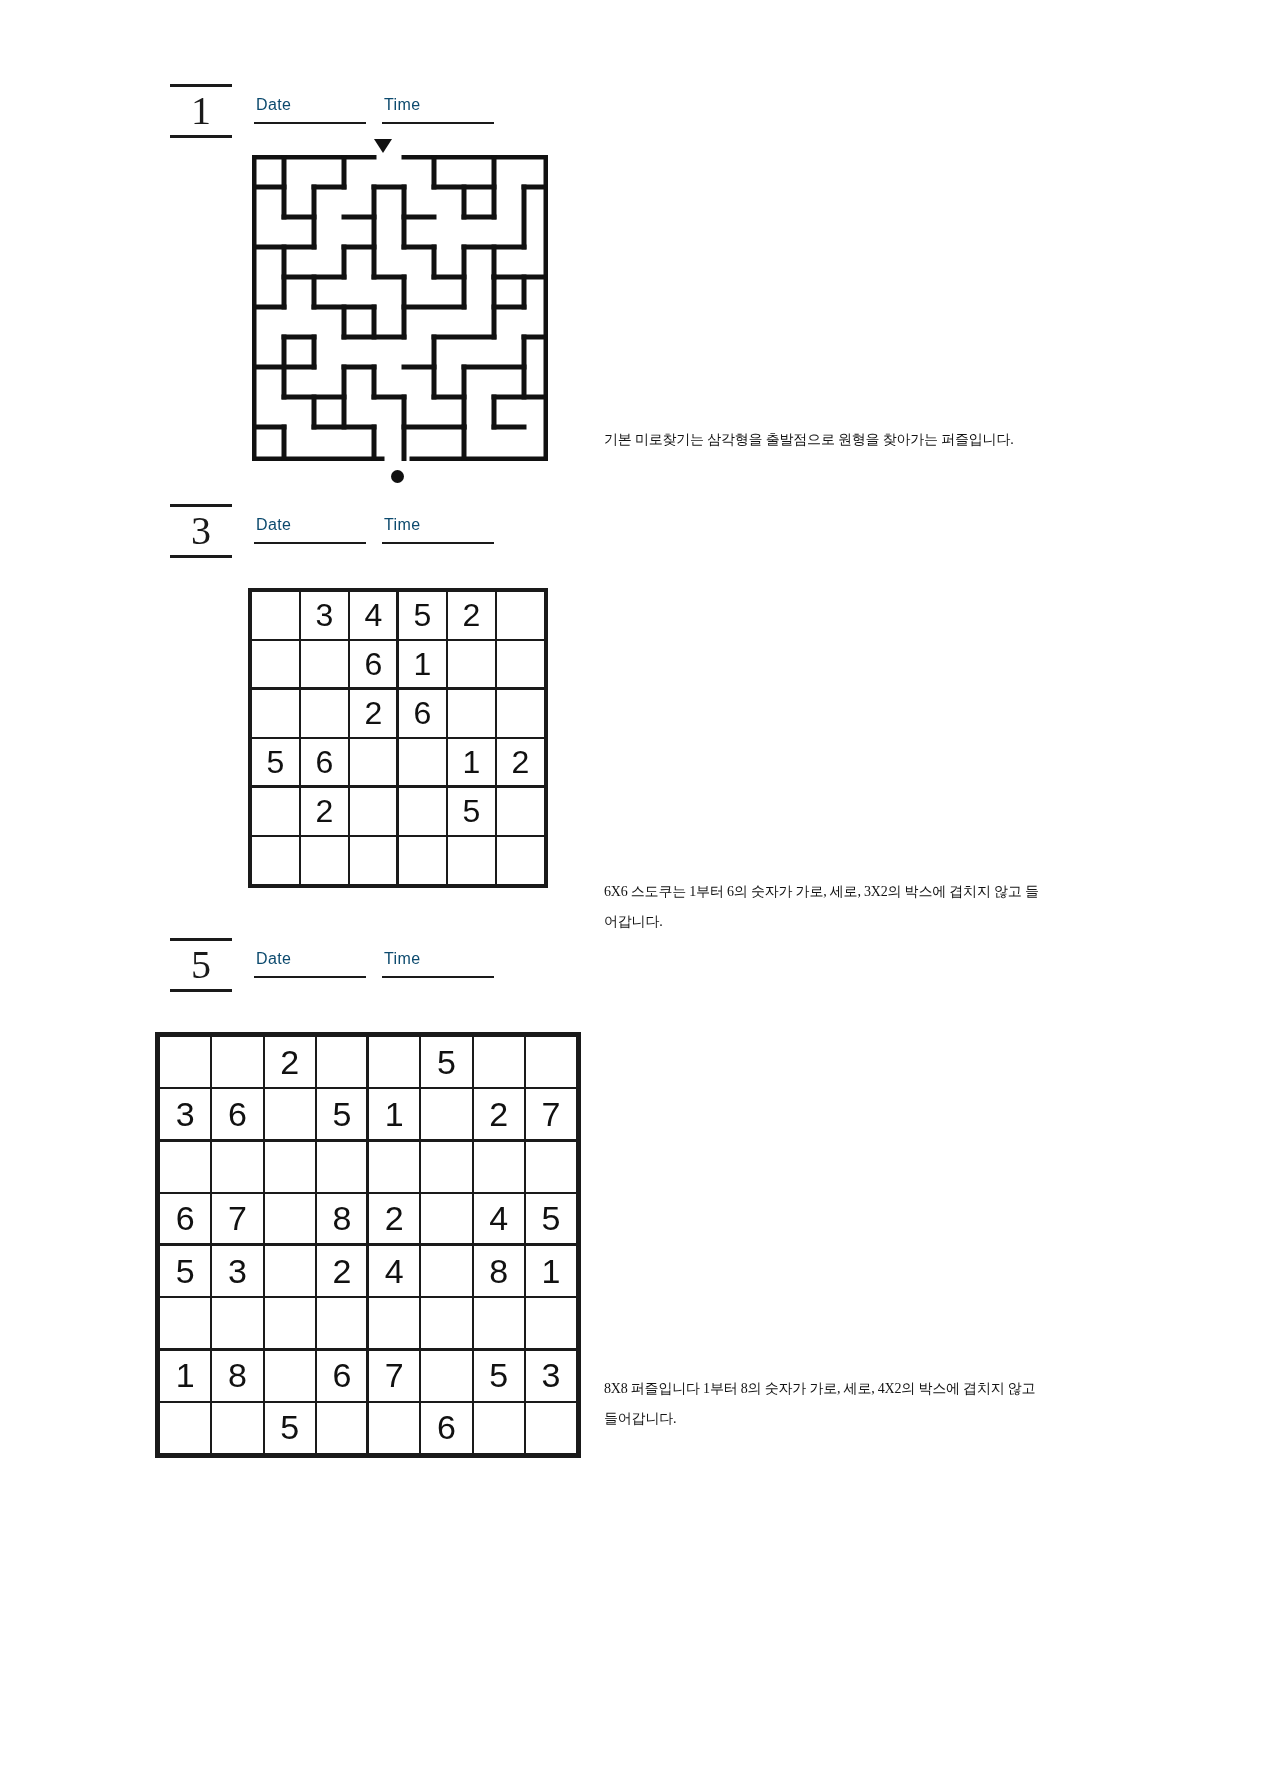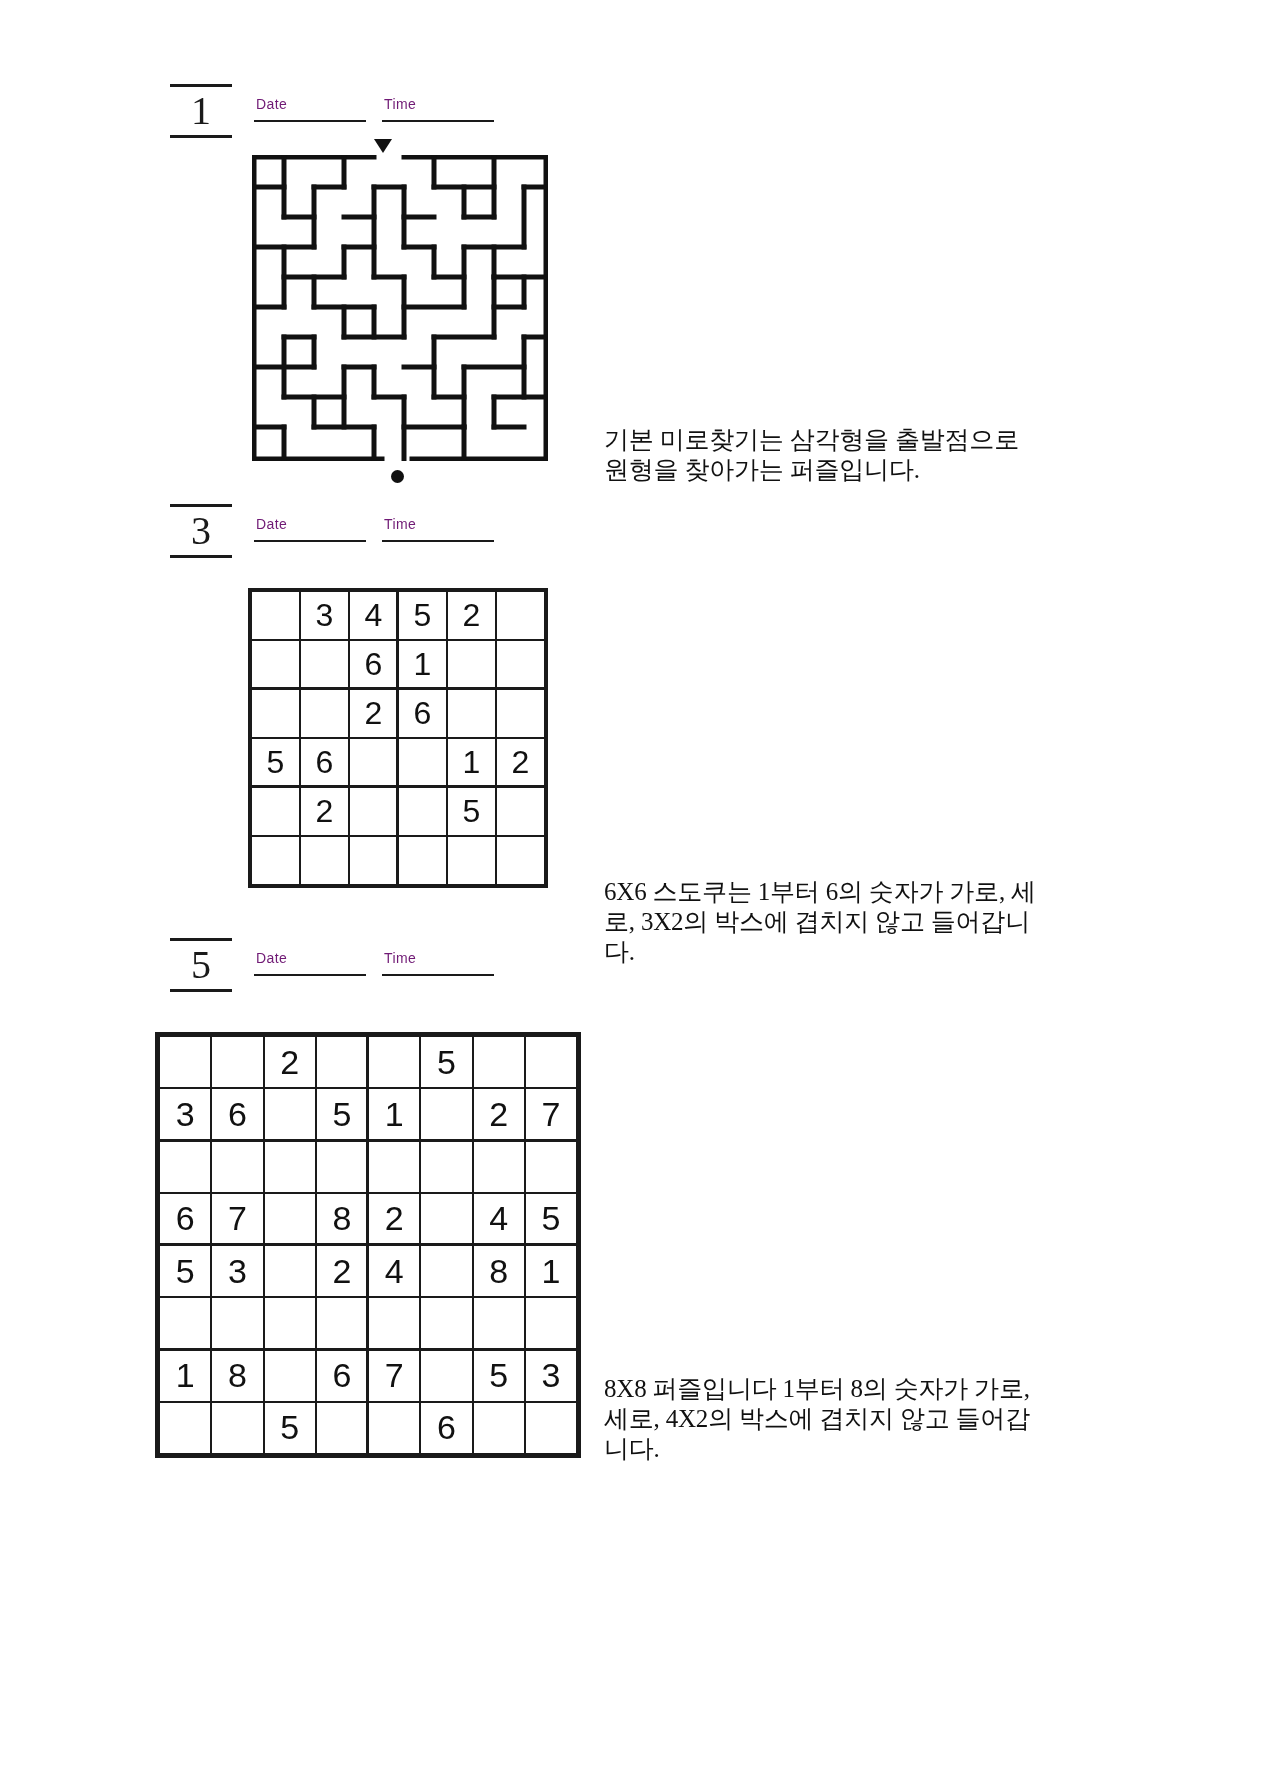"Date" .field .lbl { color: #701a75 -> #0c4a6e; font-size: 14px -> 16px }
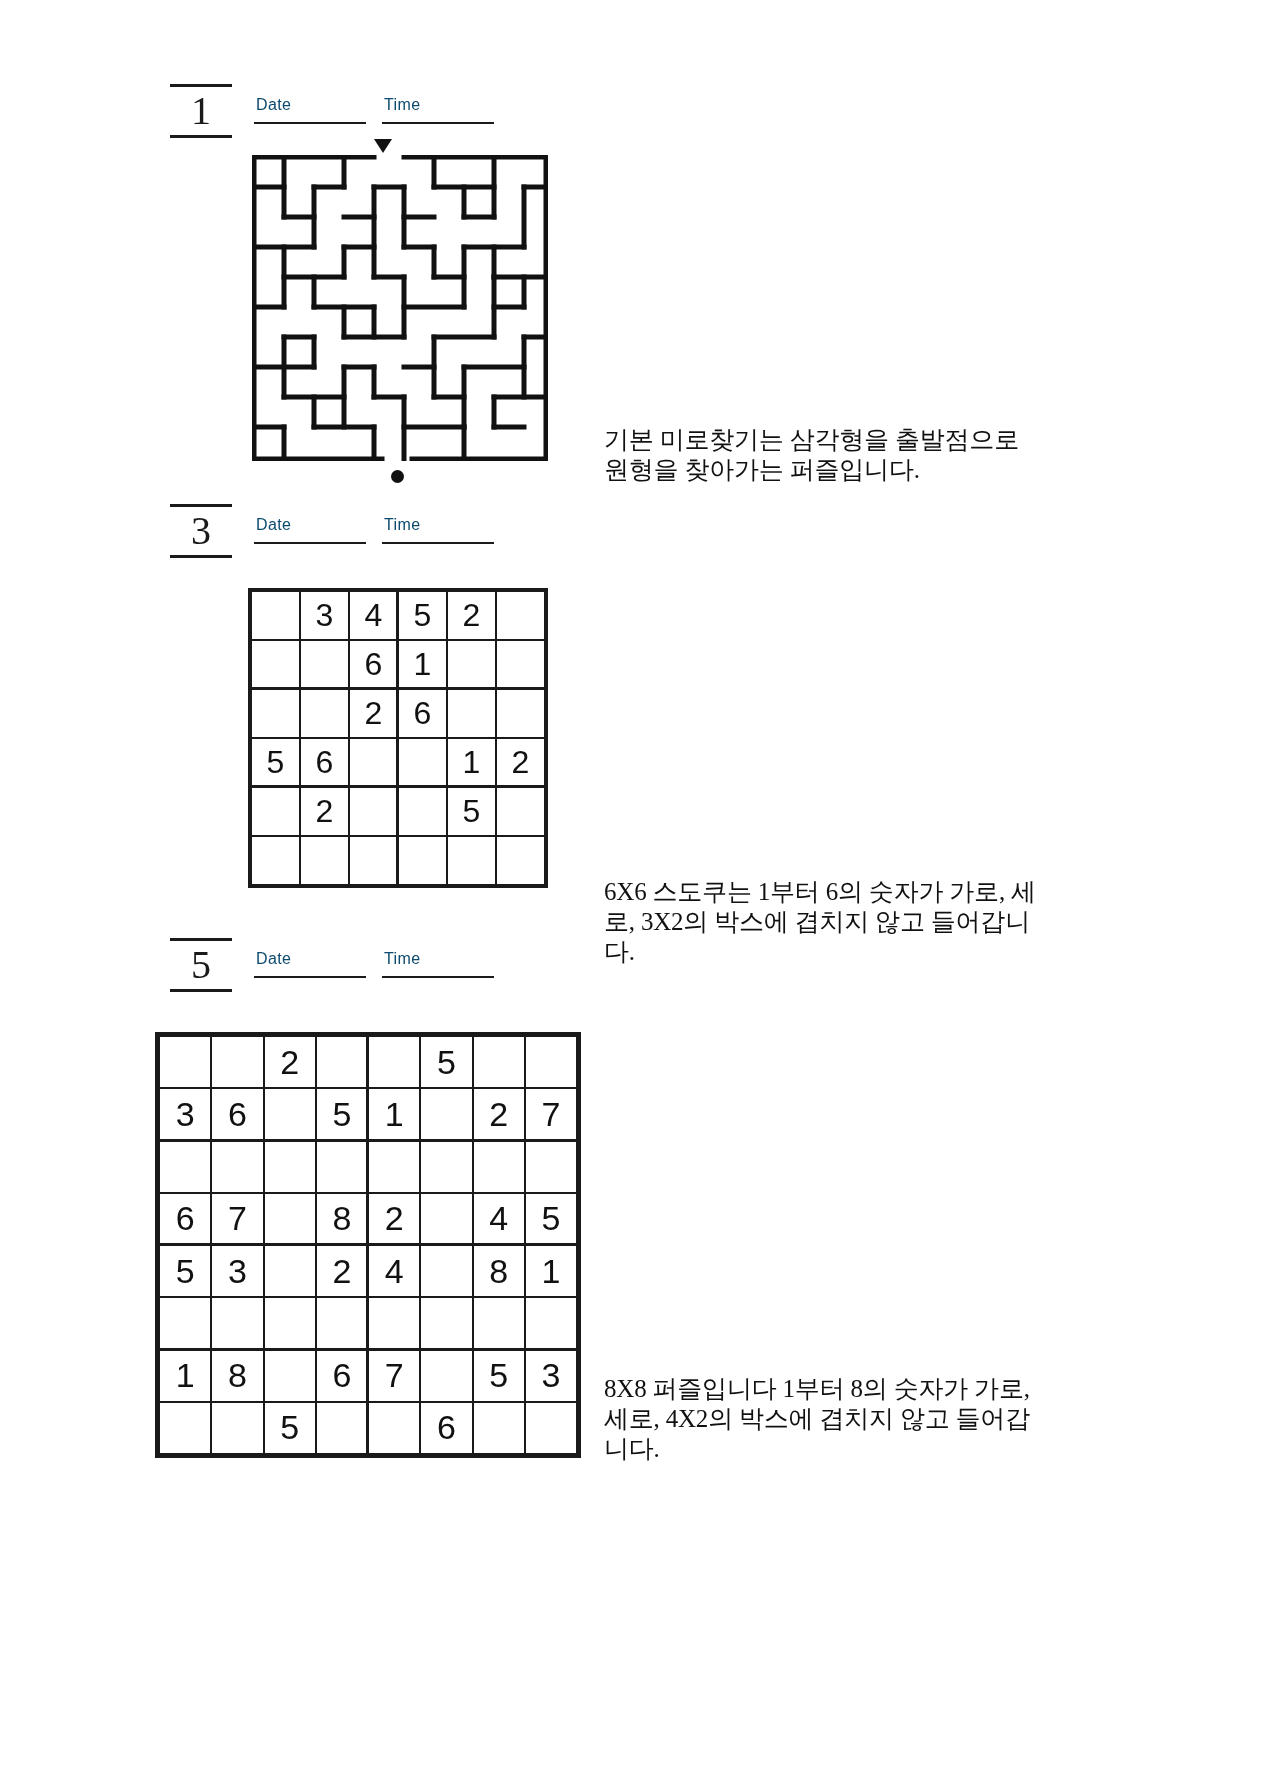"기본 미로찾기는 삼각형을 출발점으로 원형을" .caption { font-size: 25px -> 14px }
